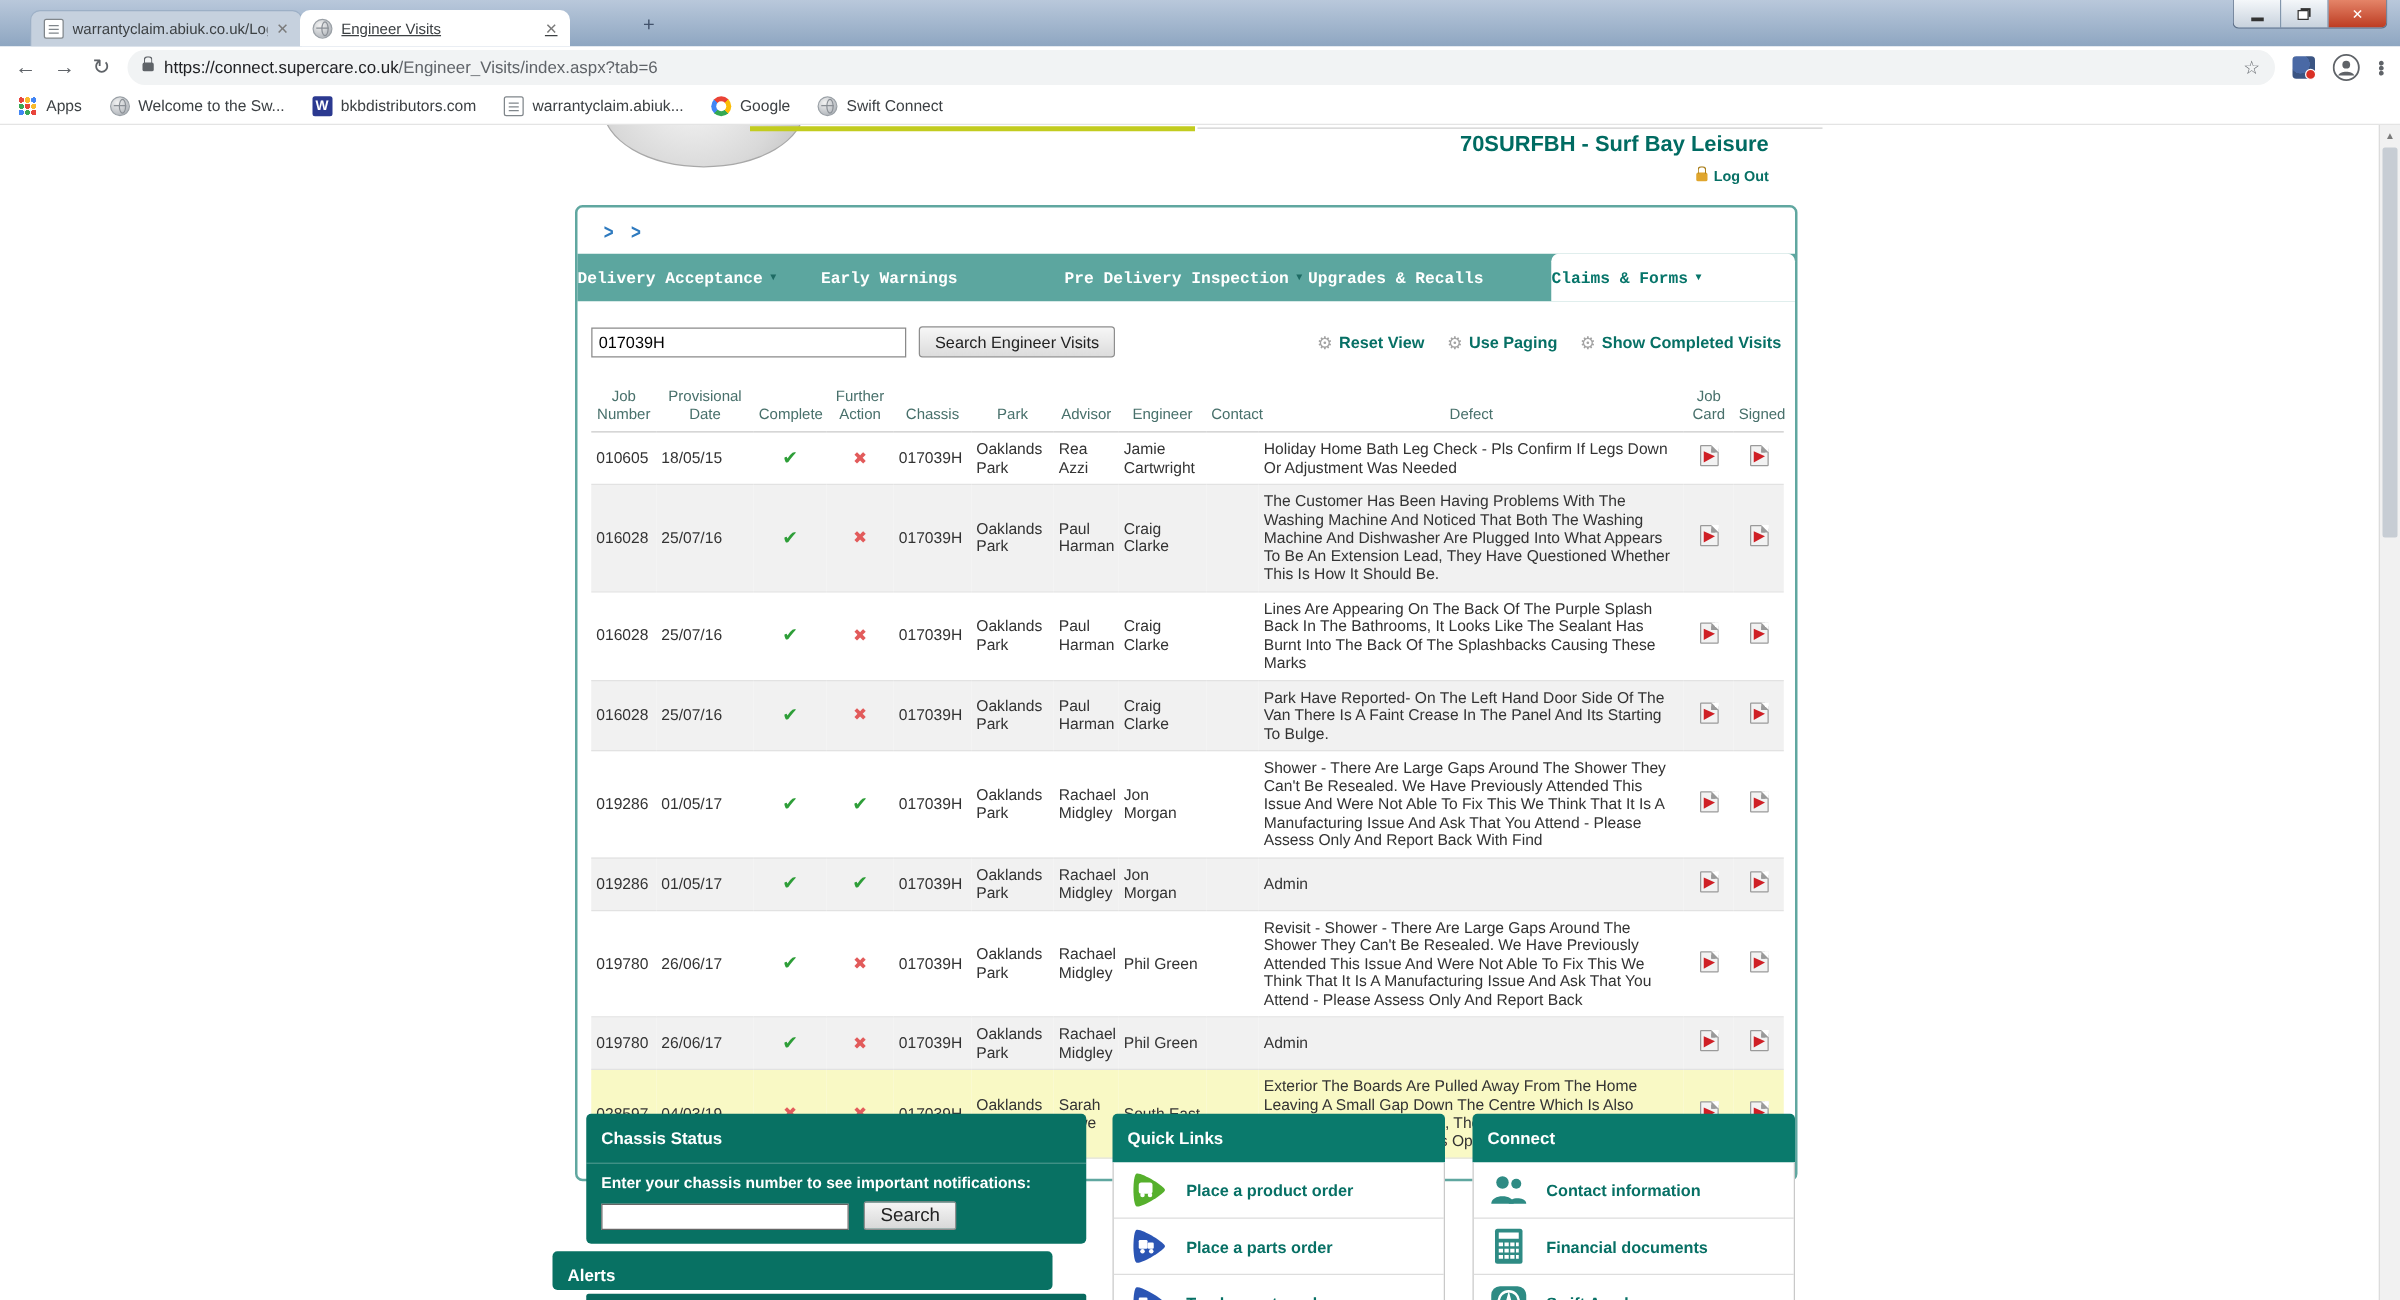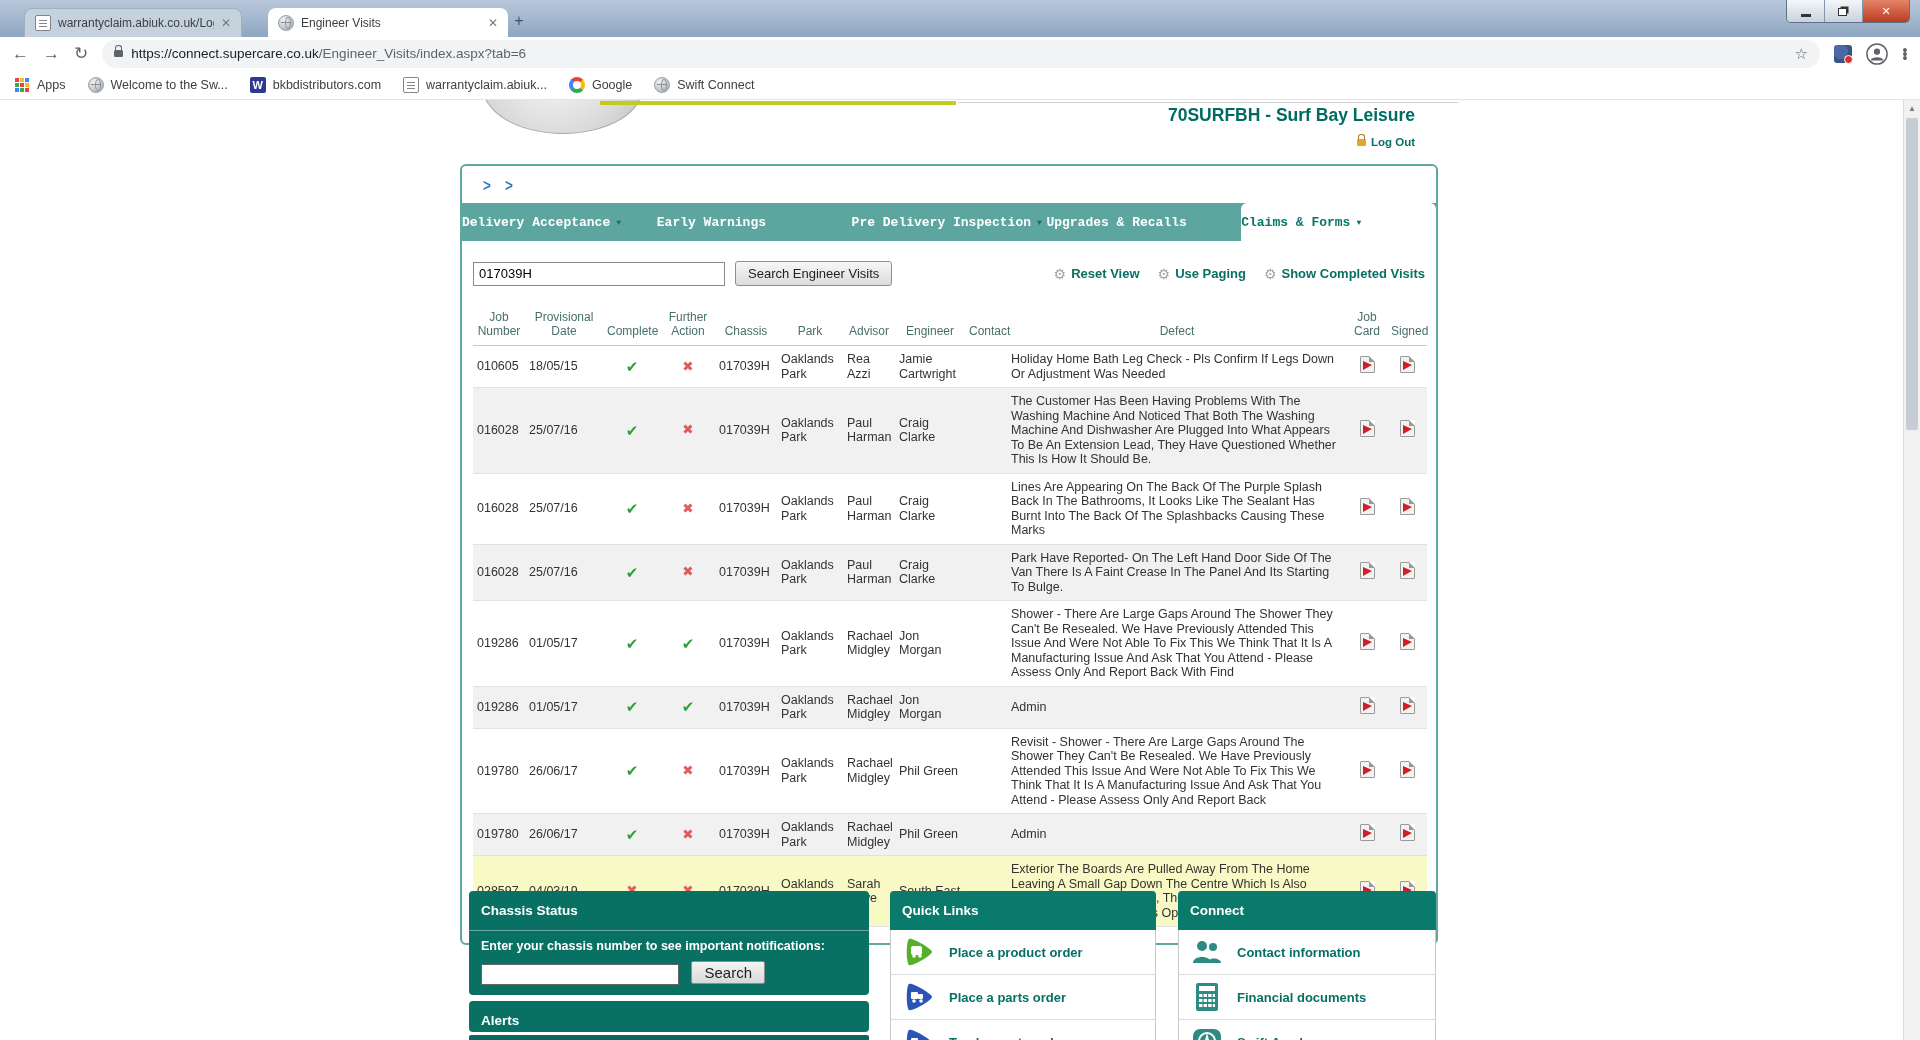"Engineer Visits" .tab.active { left: 268px -> 240px; text-decoration: none -> underline; width: 240px -> 216px }
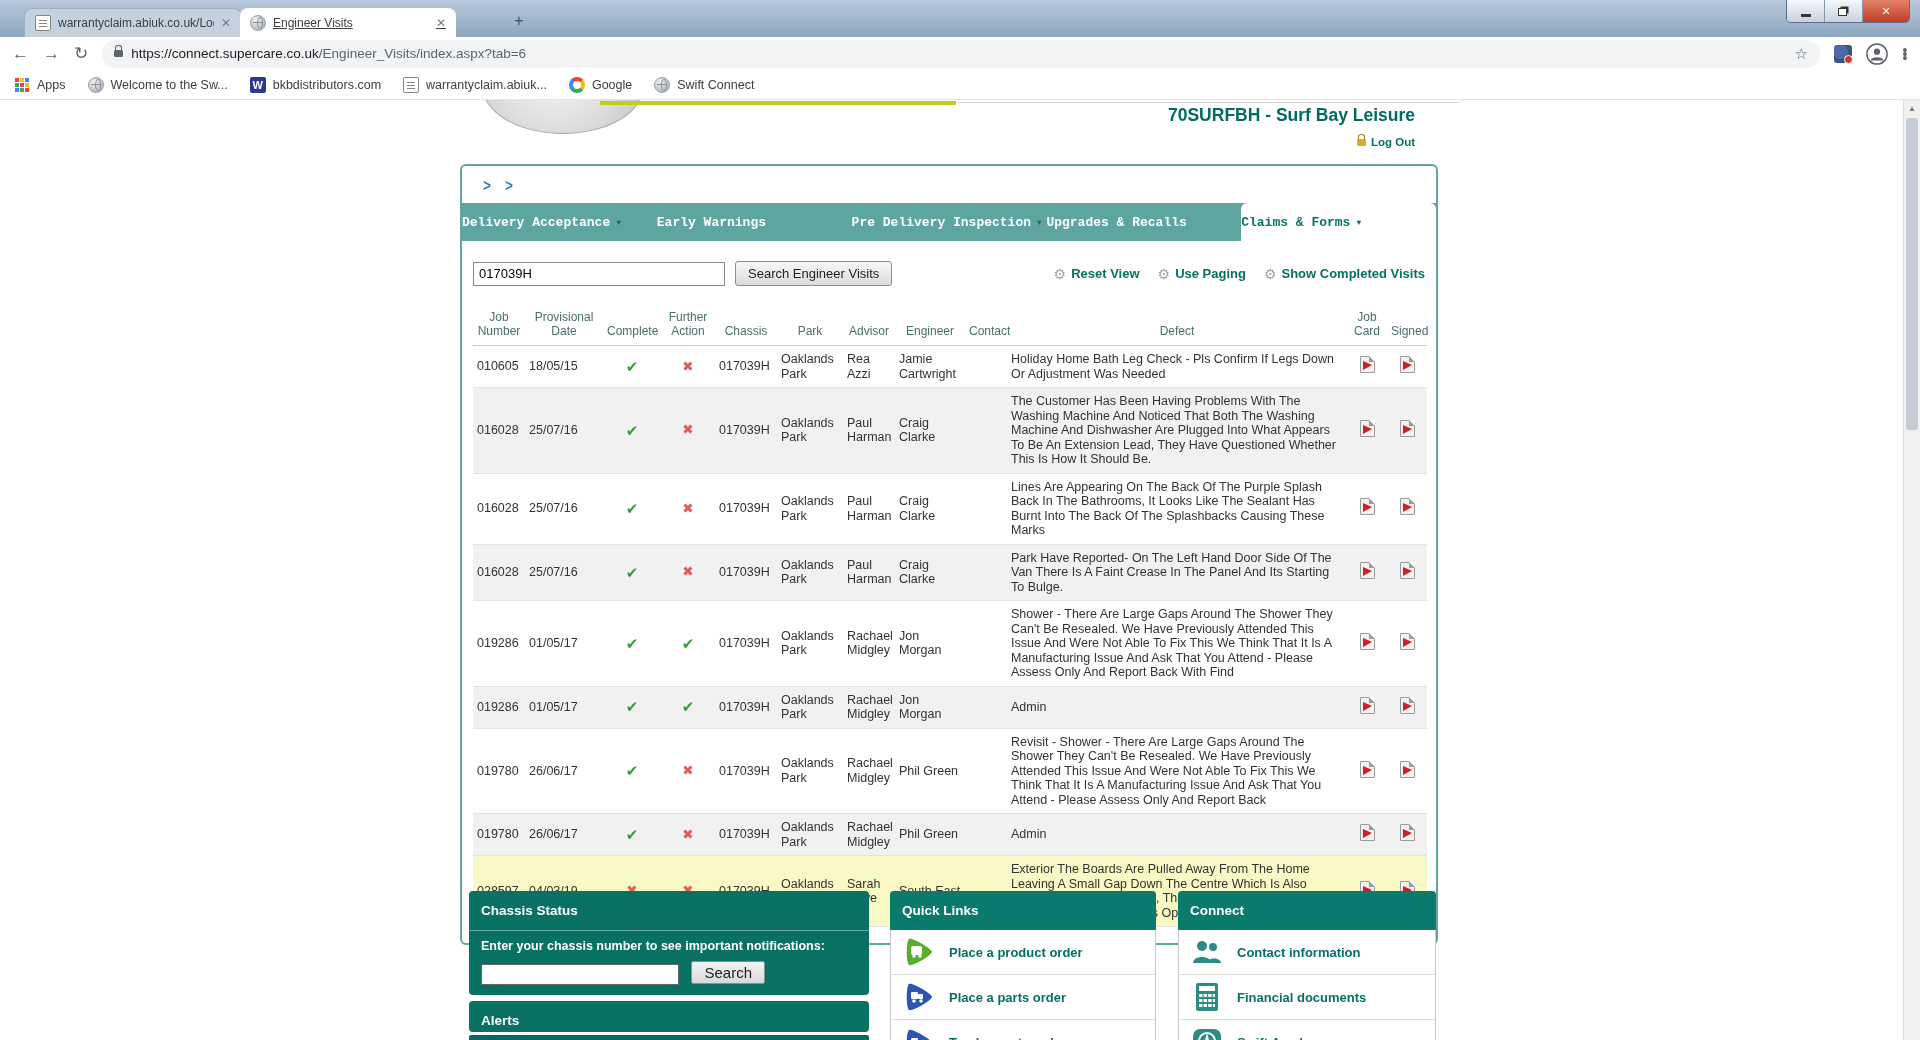"Alerts" .alerts { left: 469px -> 442px }
